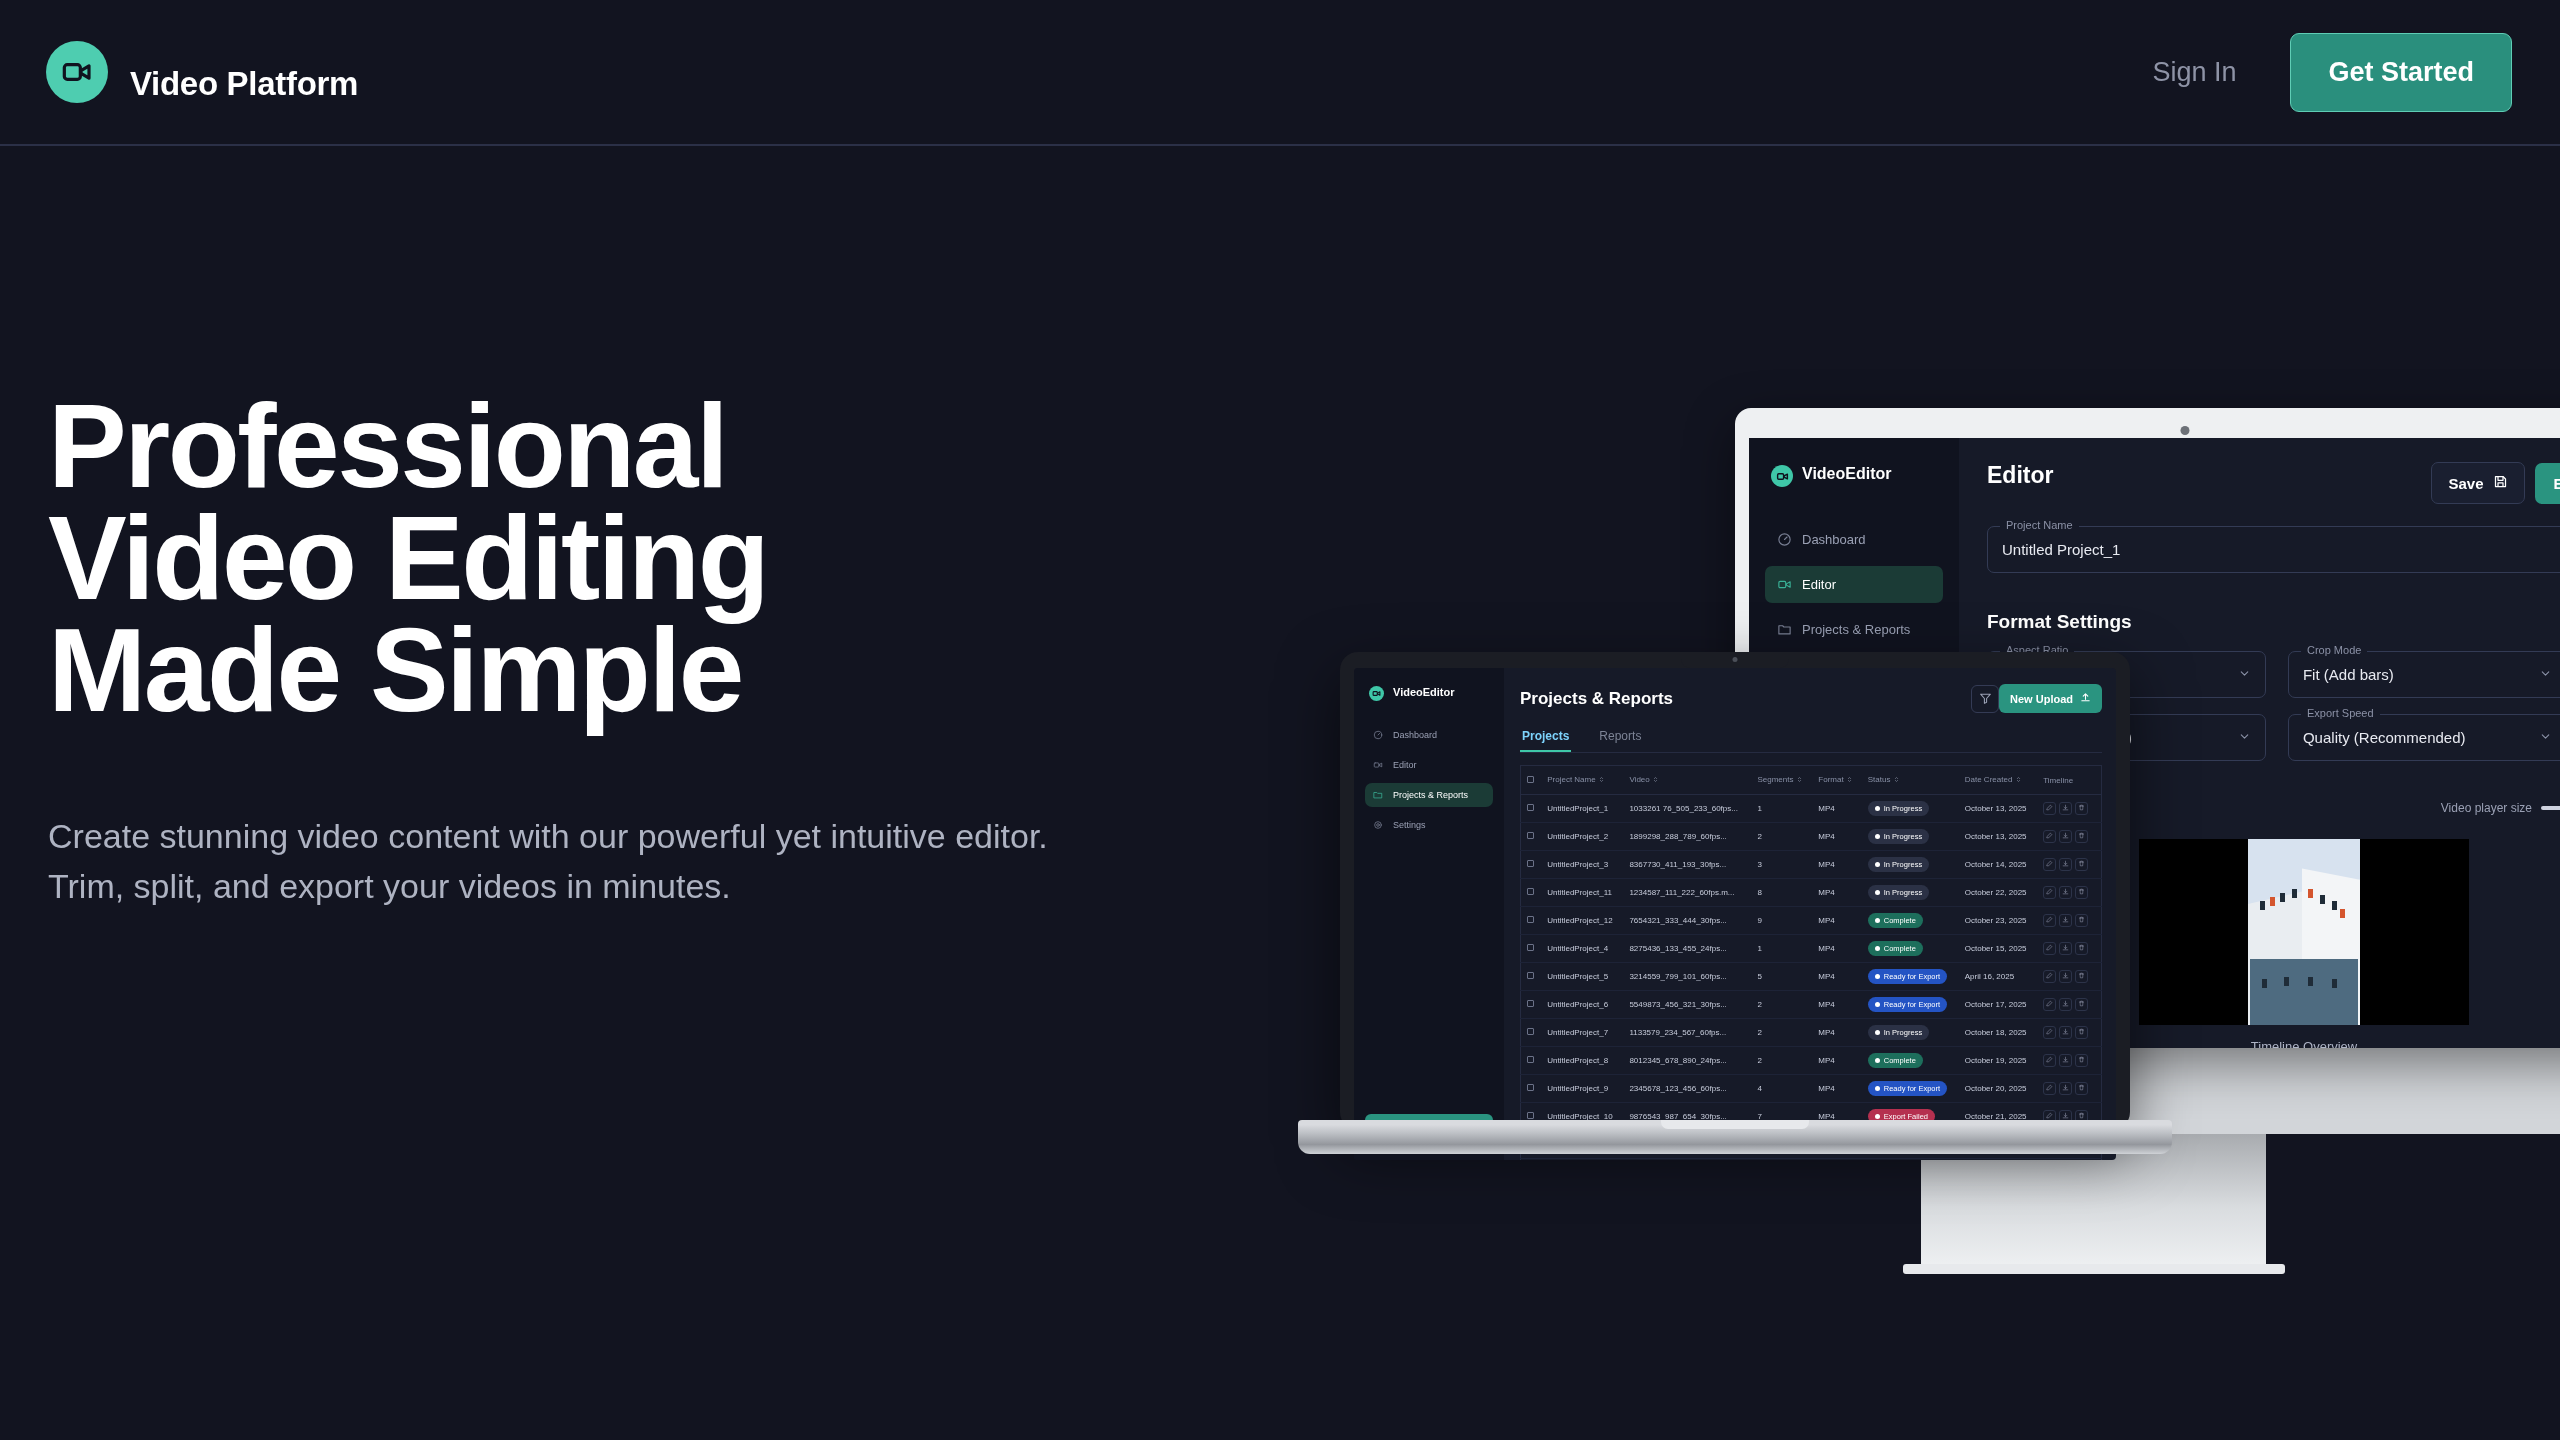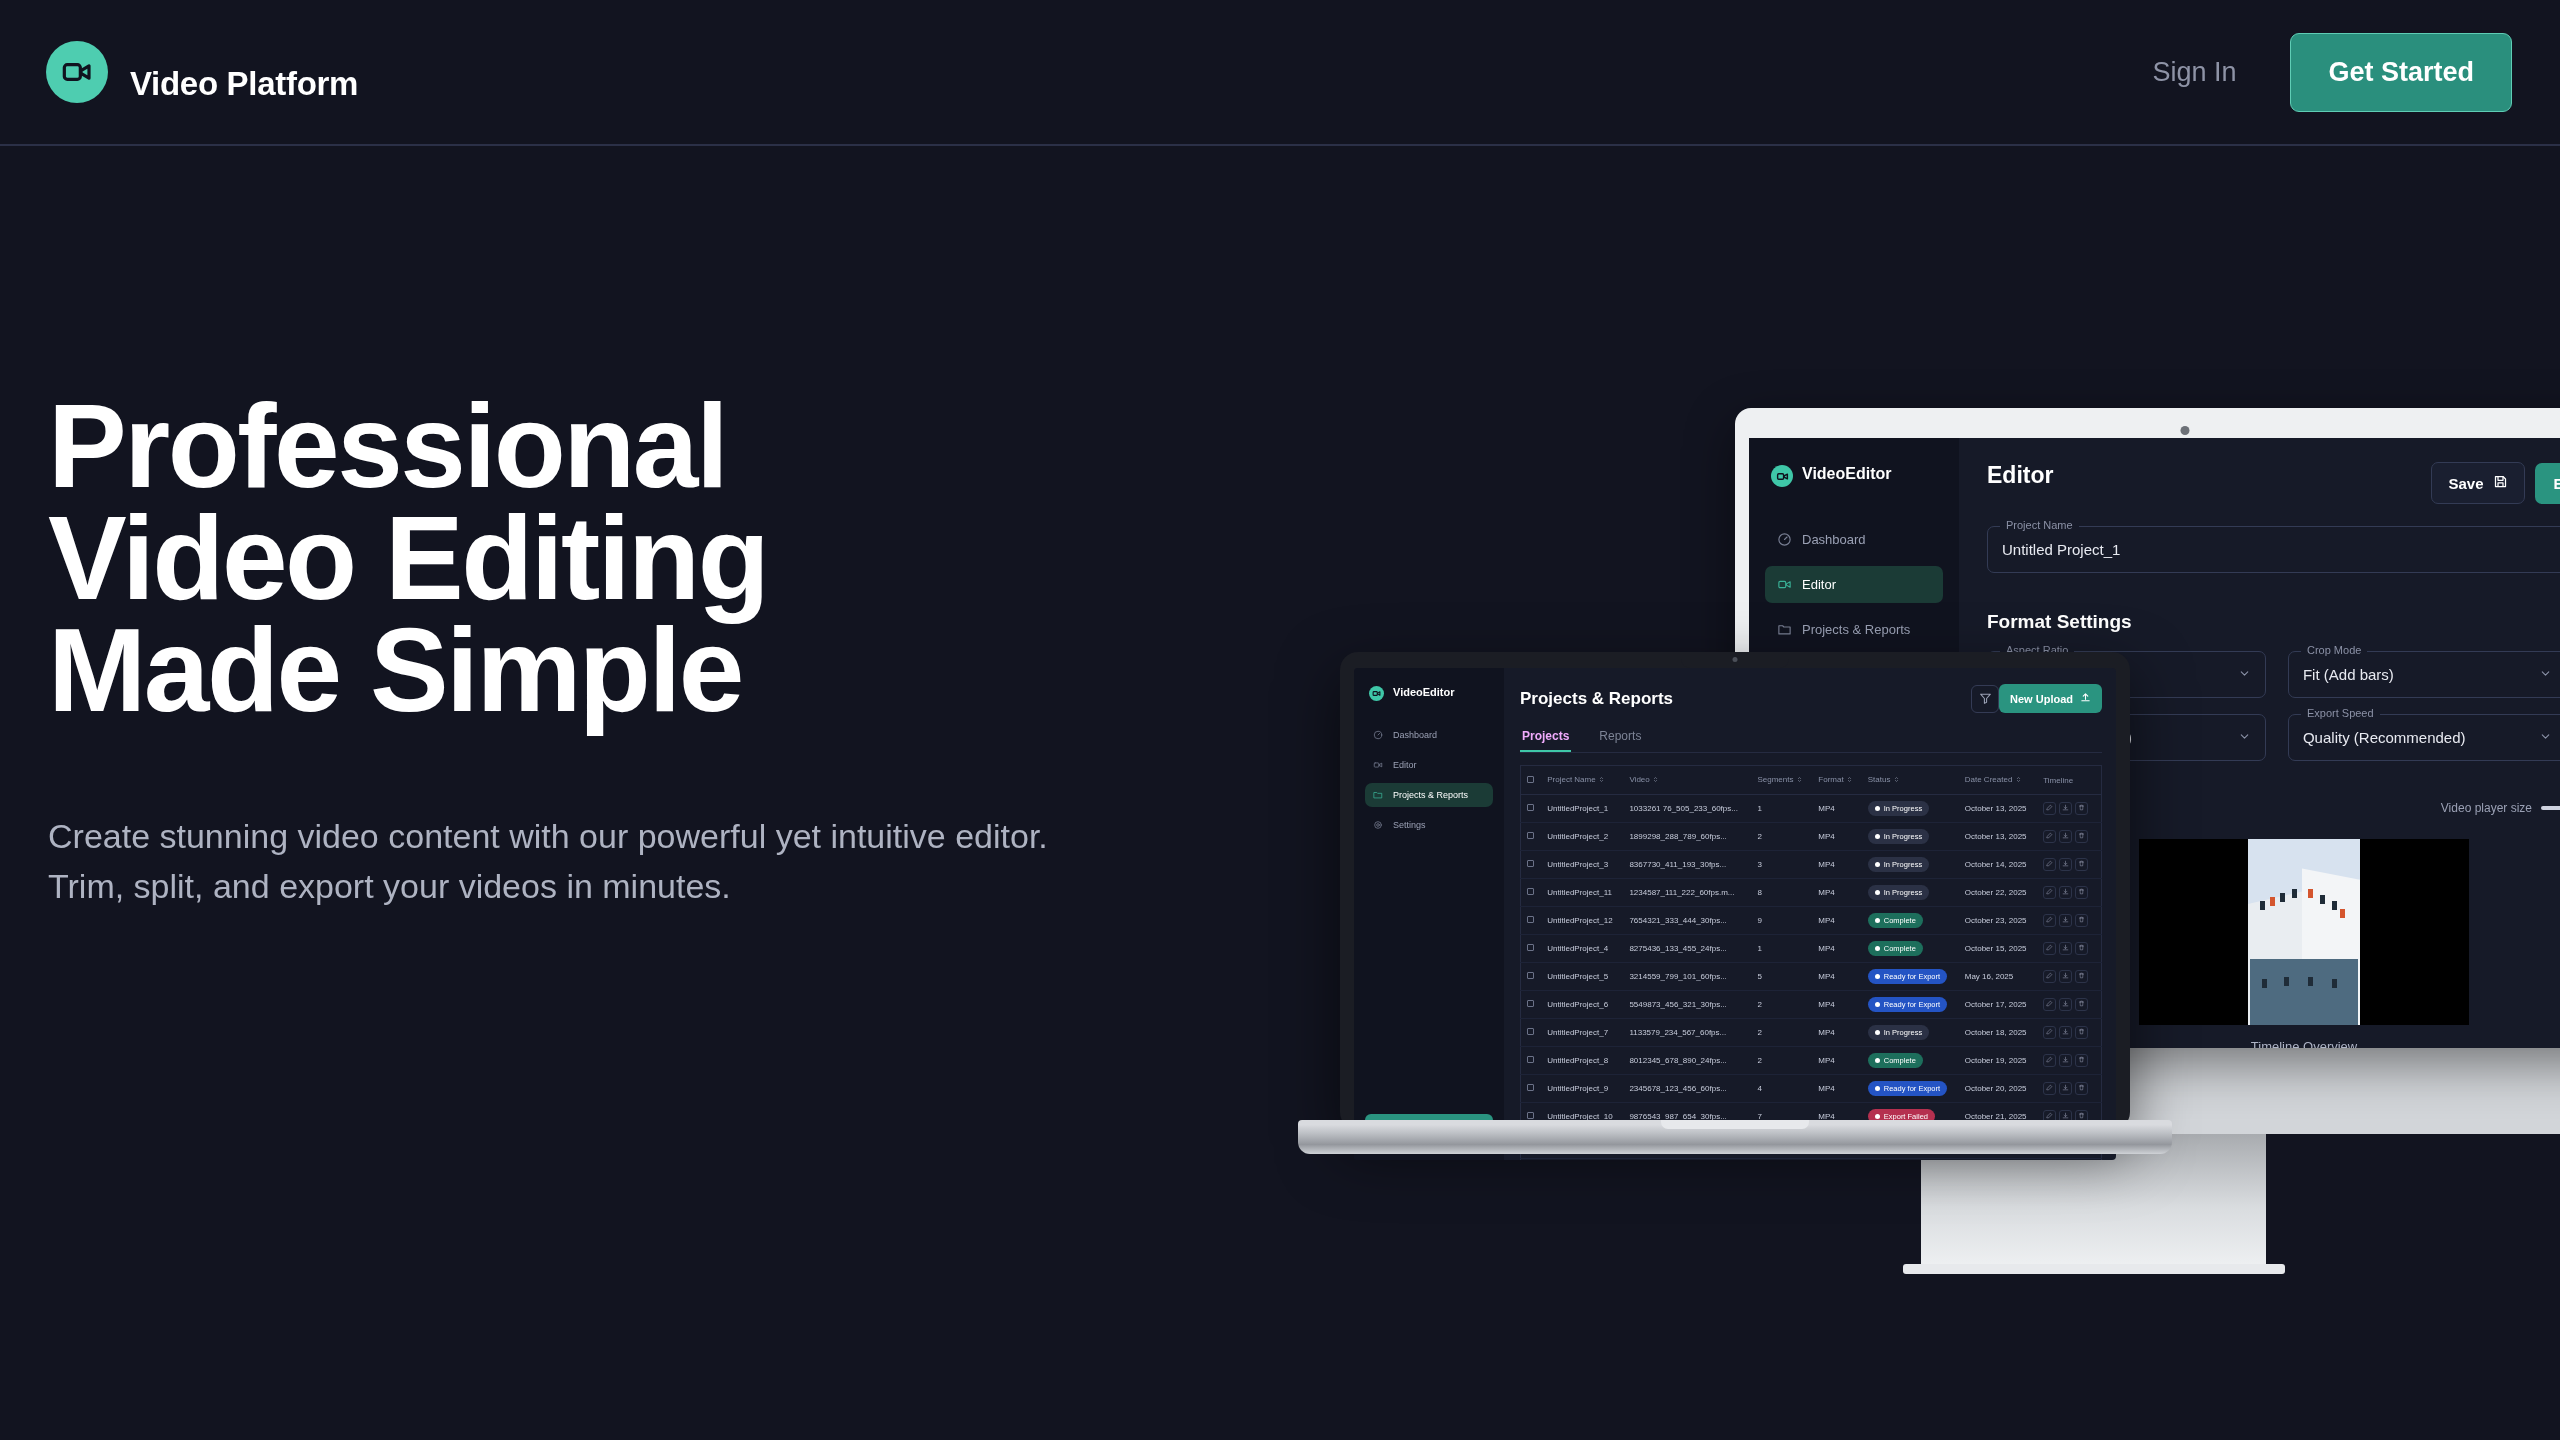"Projects" .tab.active { color: #f0abfc -> #7dd3fc }
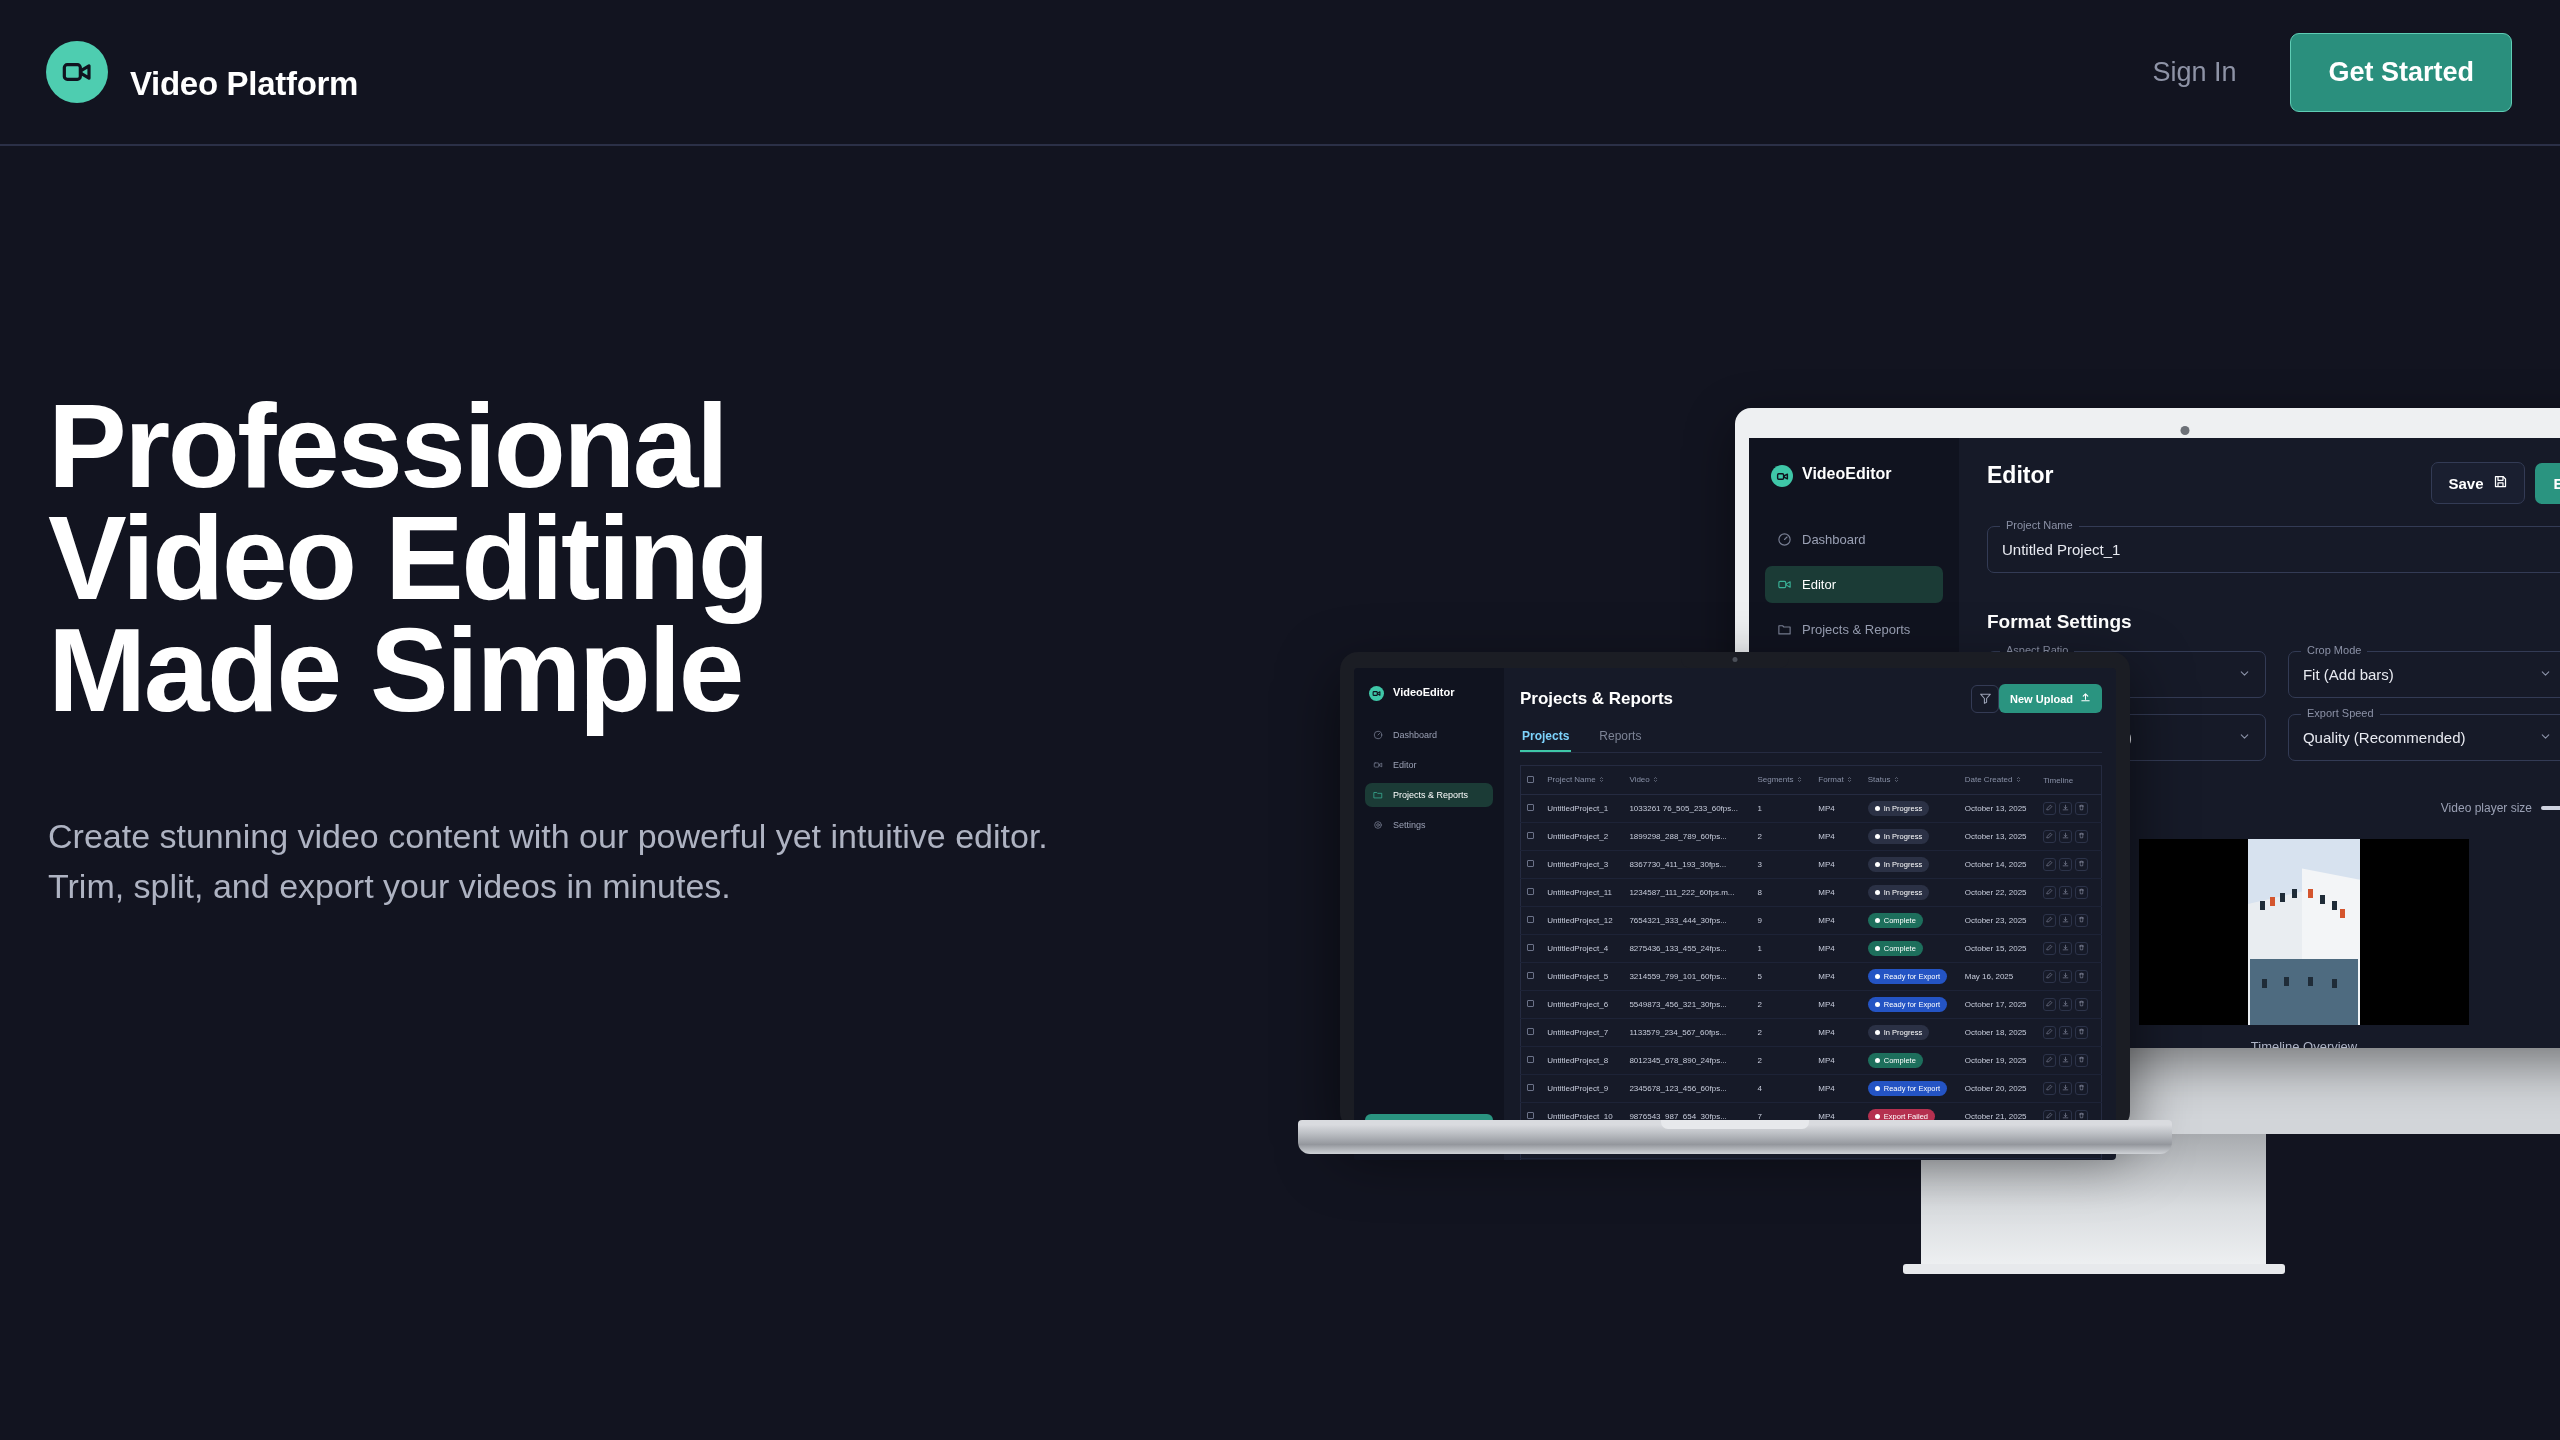"May 16, 2025" td { text: May -> April }
